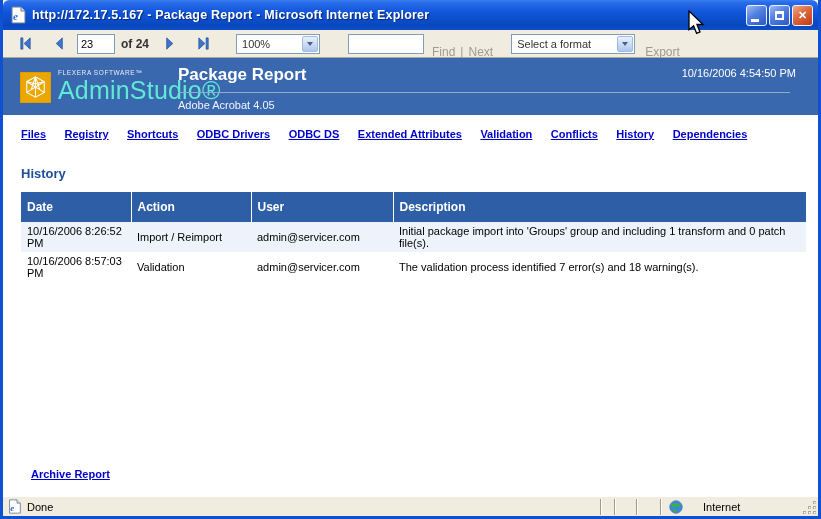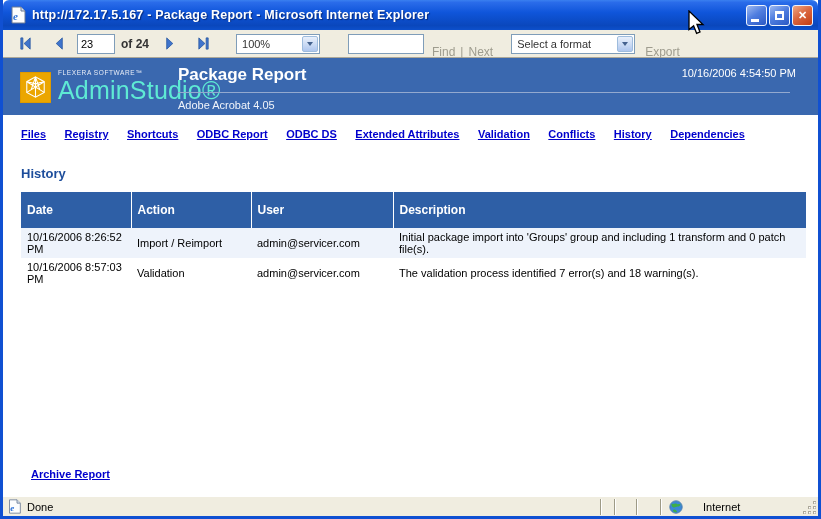"ODBC Report" a { text: Report -> Drivers }
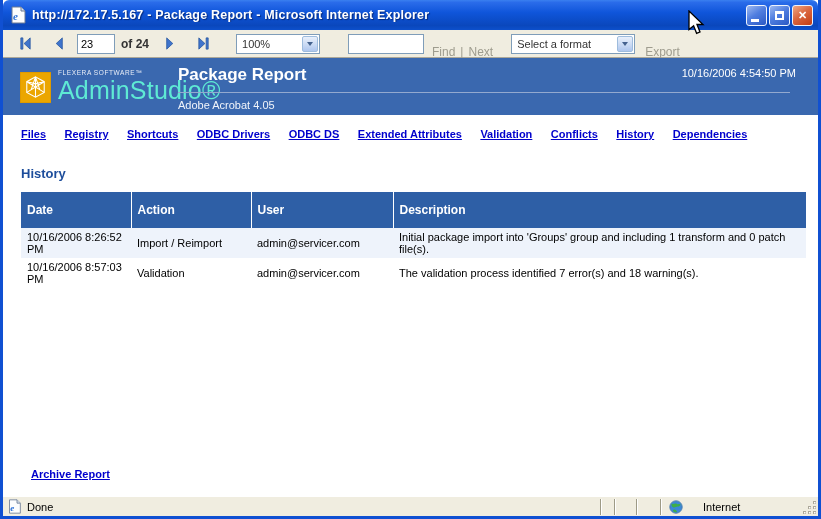"Date" table.history th { height: 36px -> 30px }
